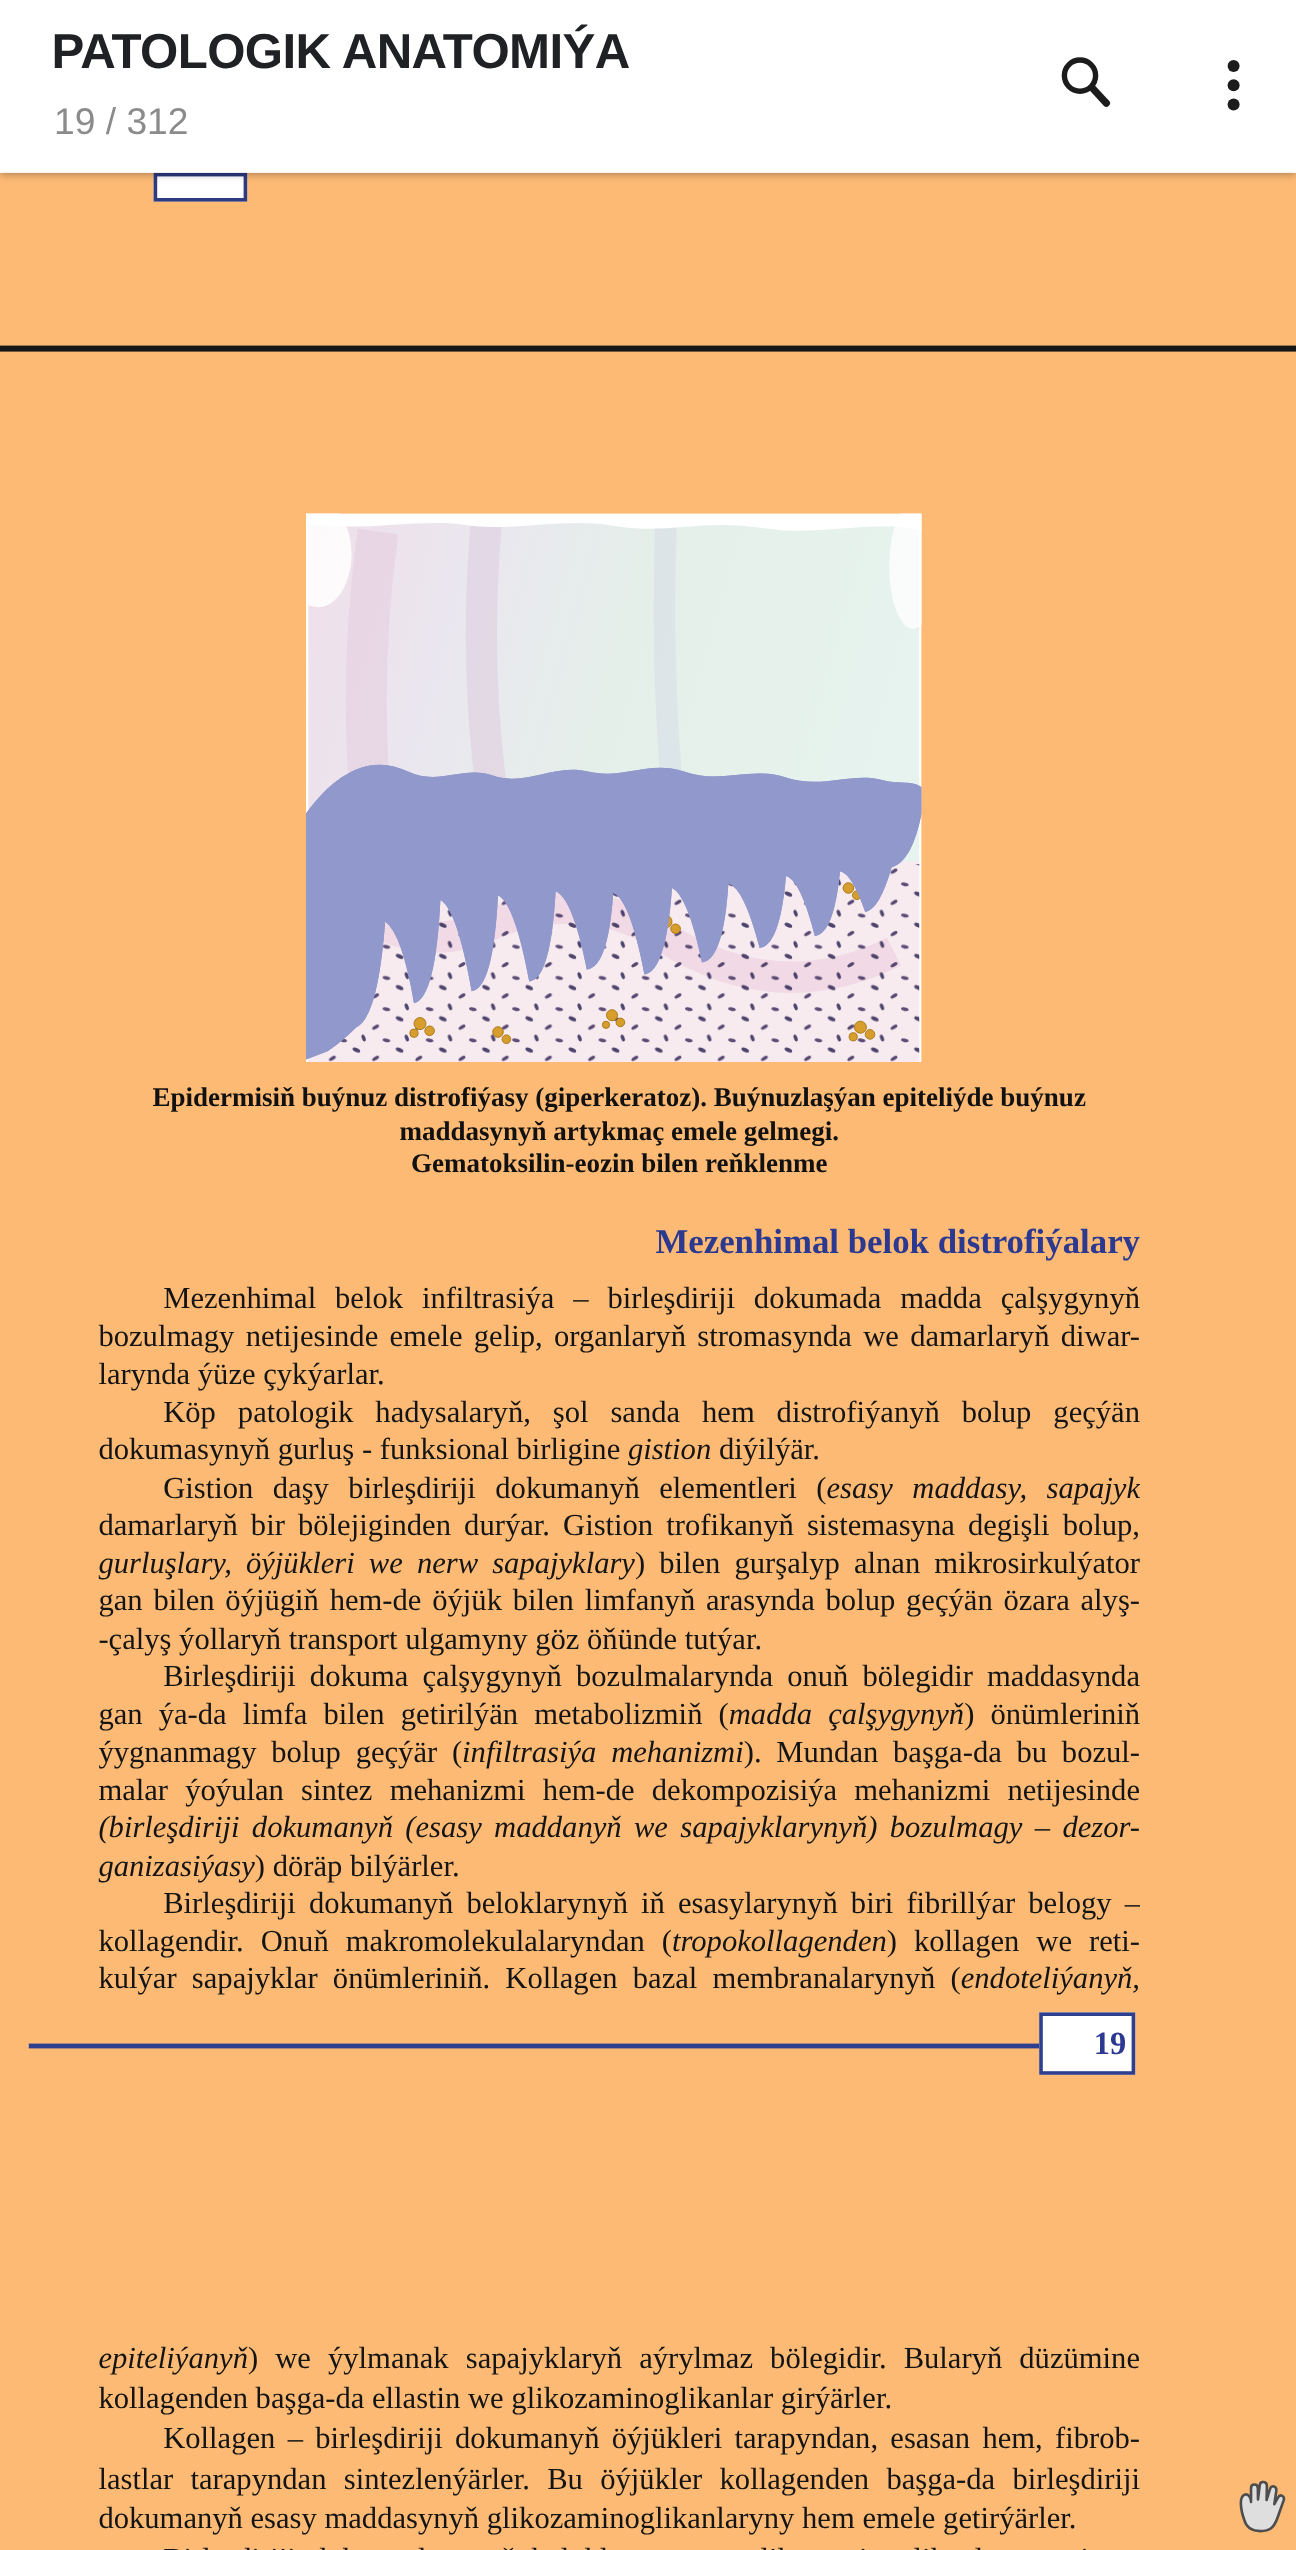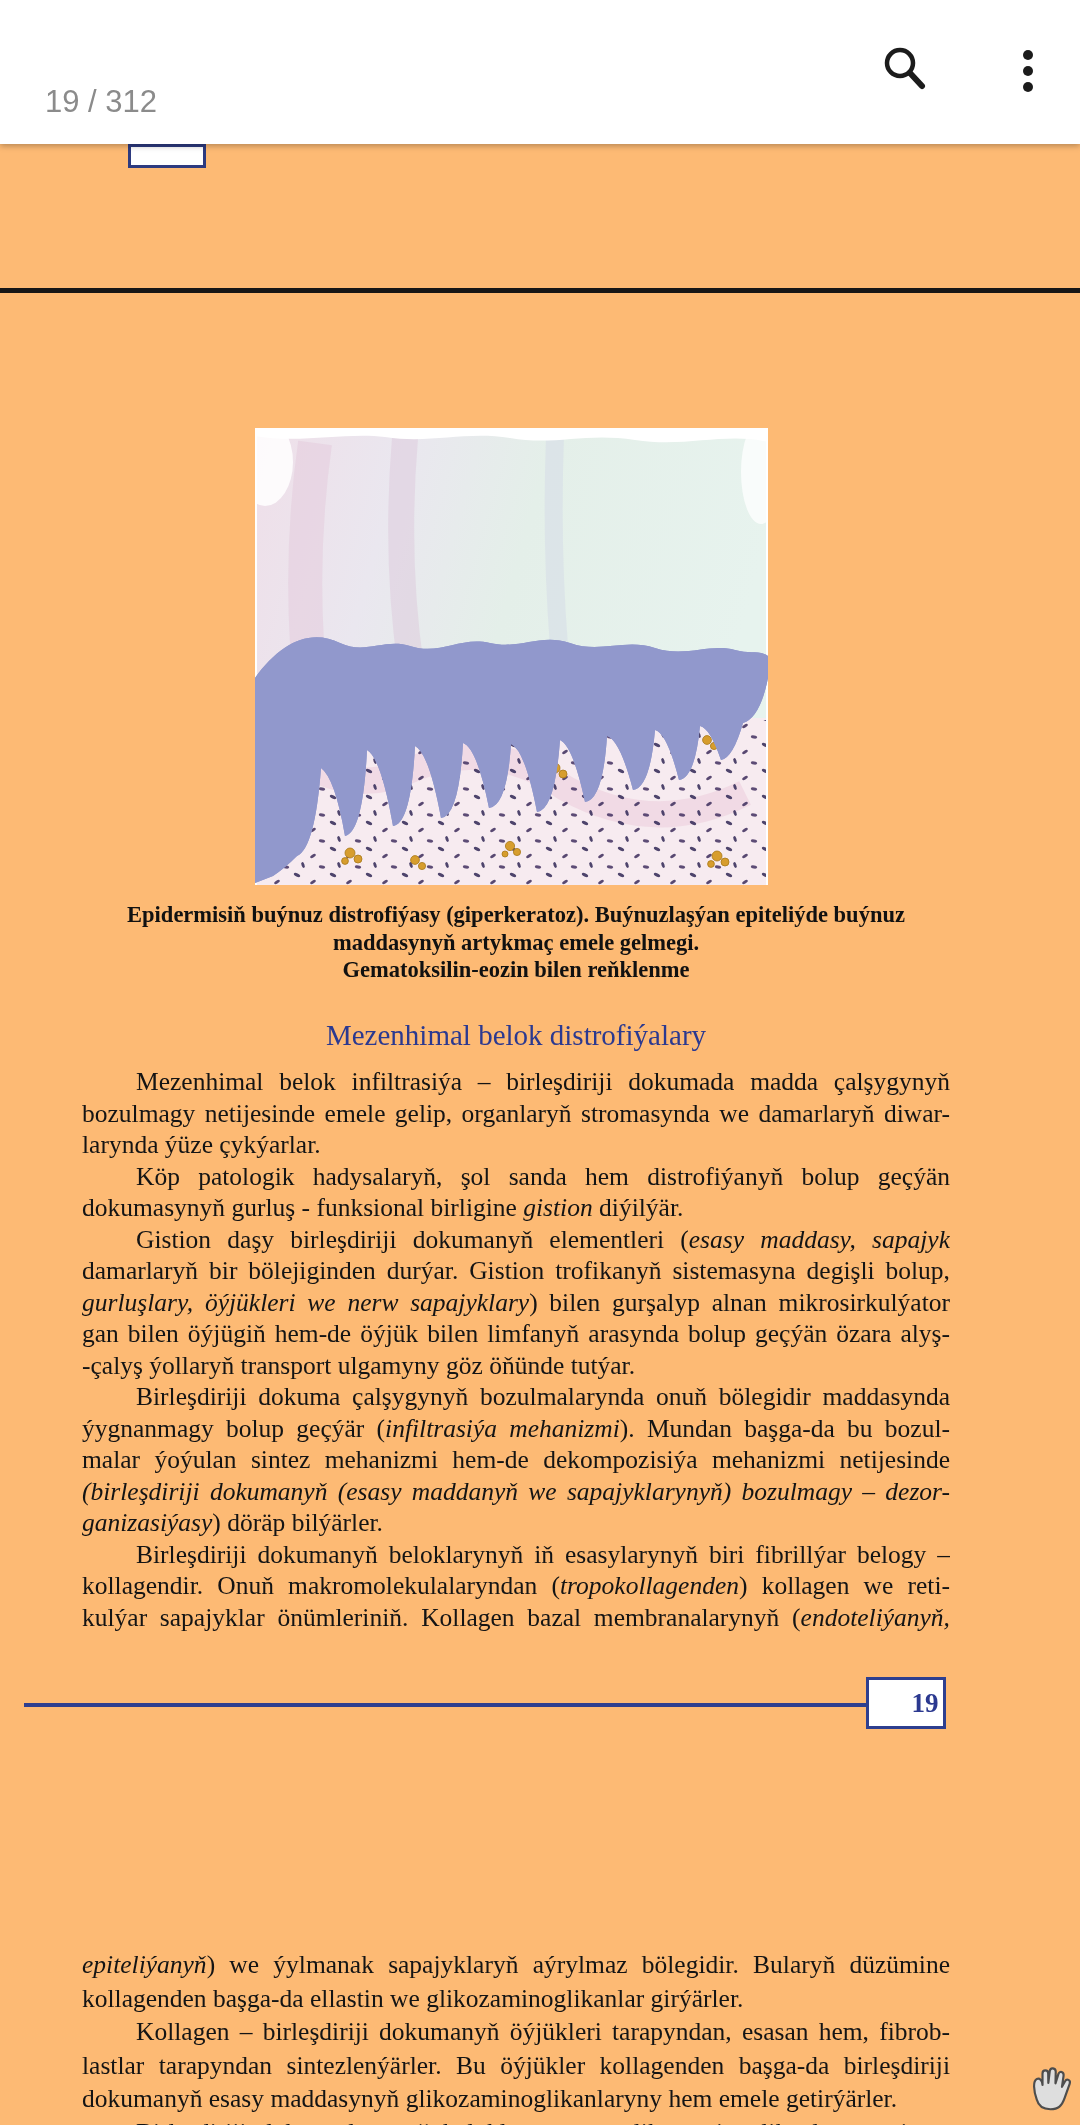"PATOLOGIK ANATOMIÝA" div.app-title { html: none -> <div>PATOLOGIK ANATOMIÝA</div> }
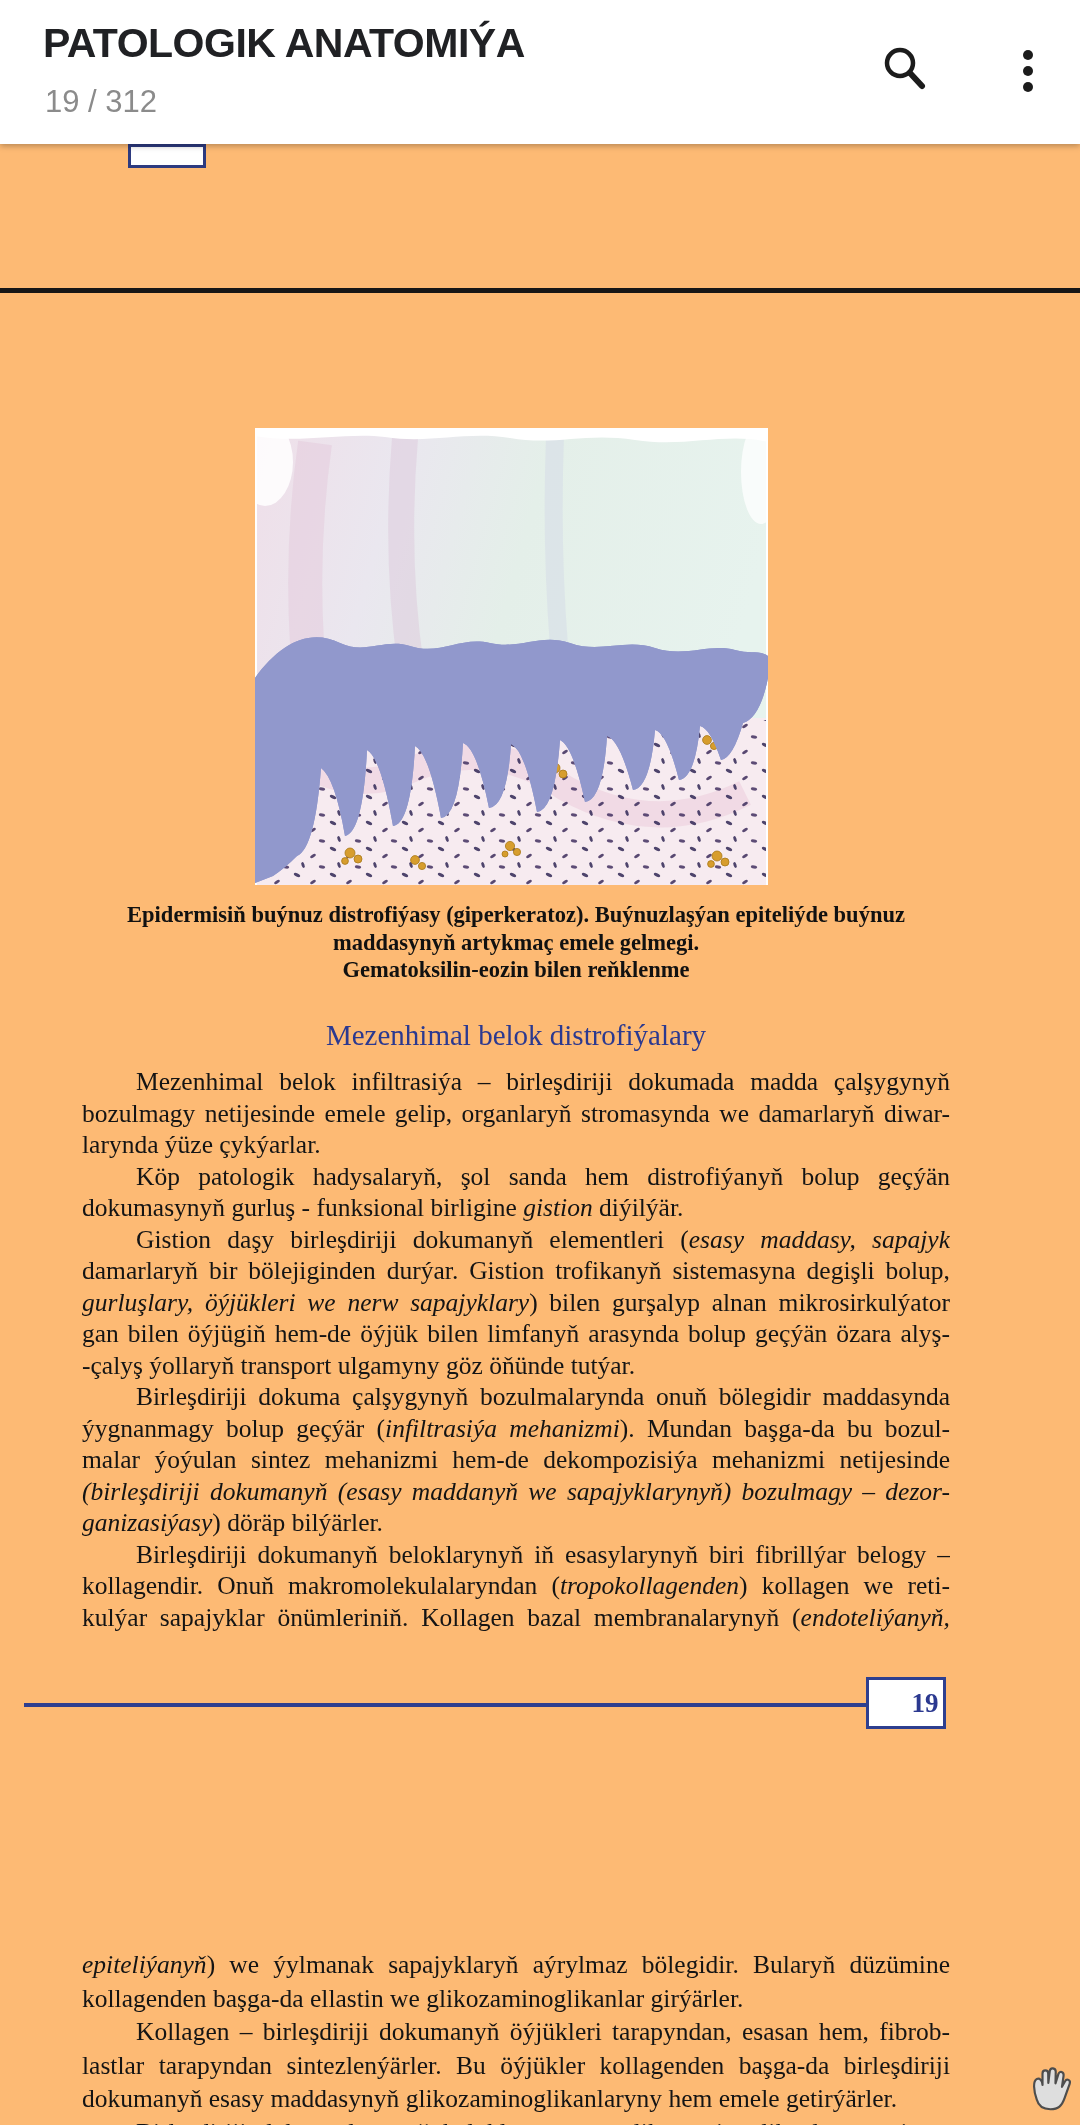"Mezenhimal belok distrofiýalary" .heading { font-weight: 400 -> 700; text-align: center -> right }
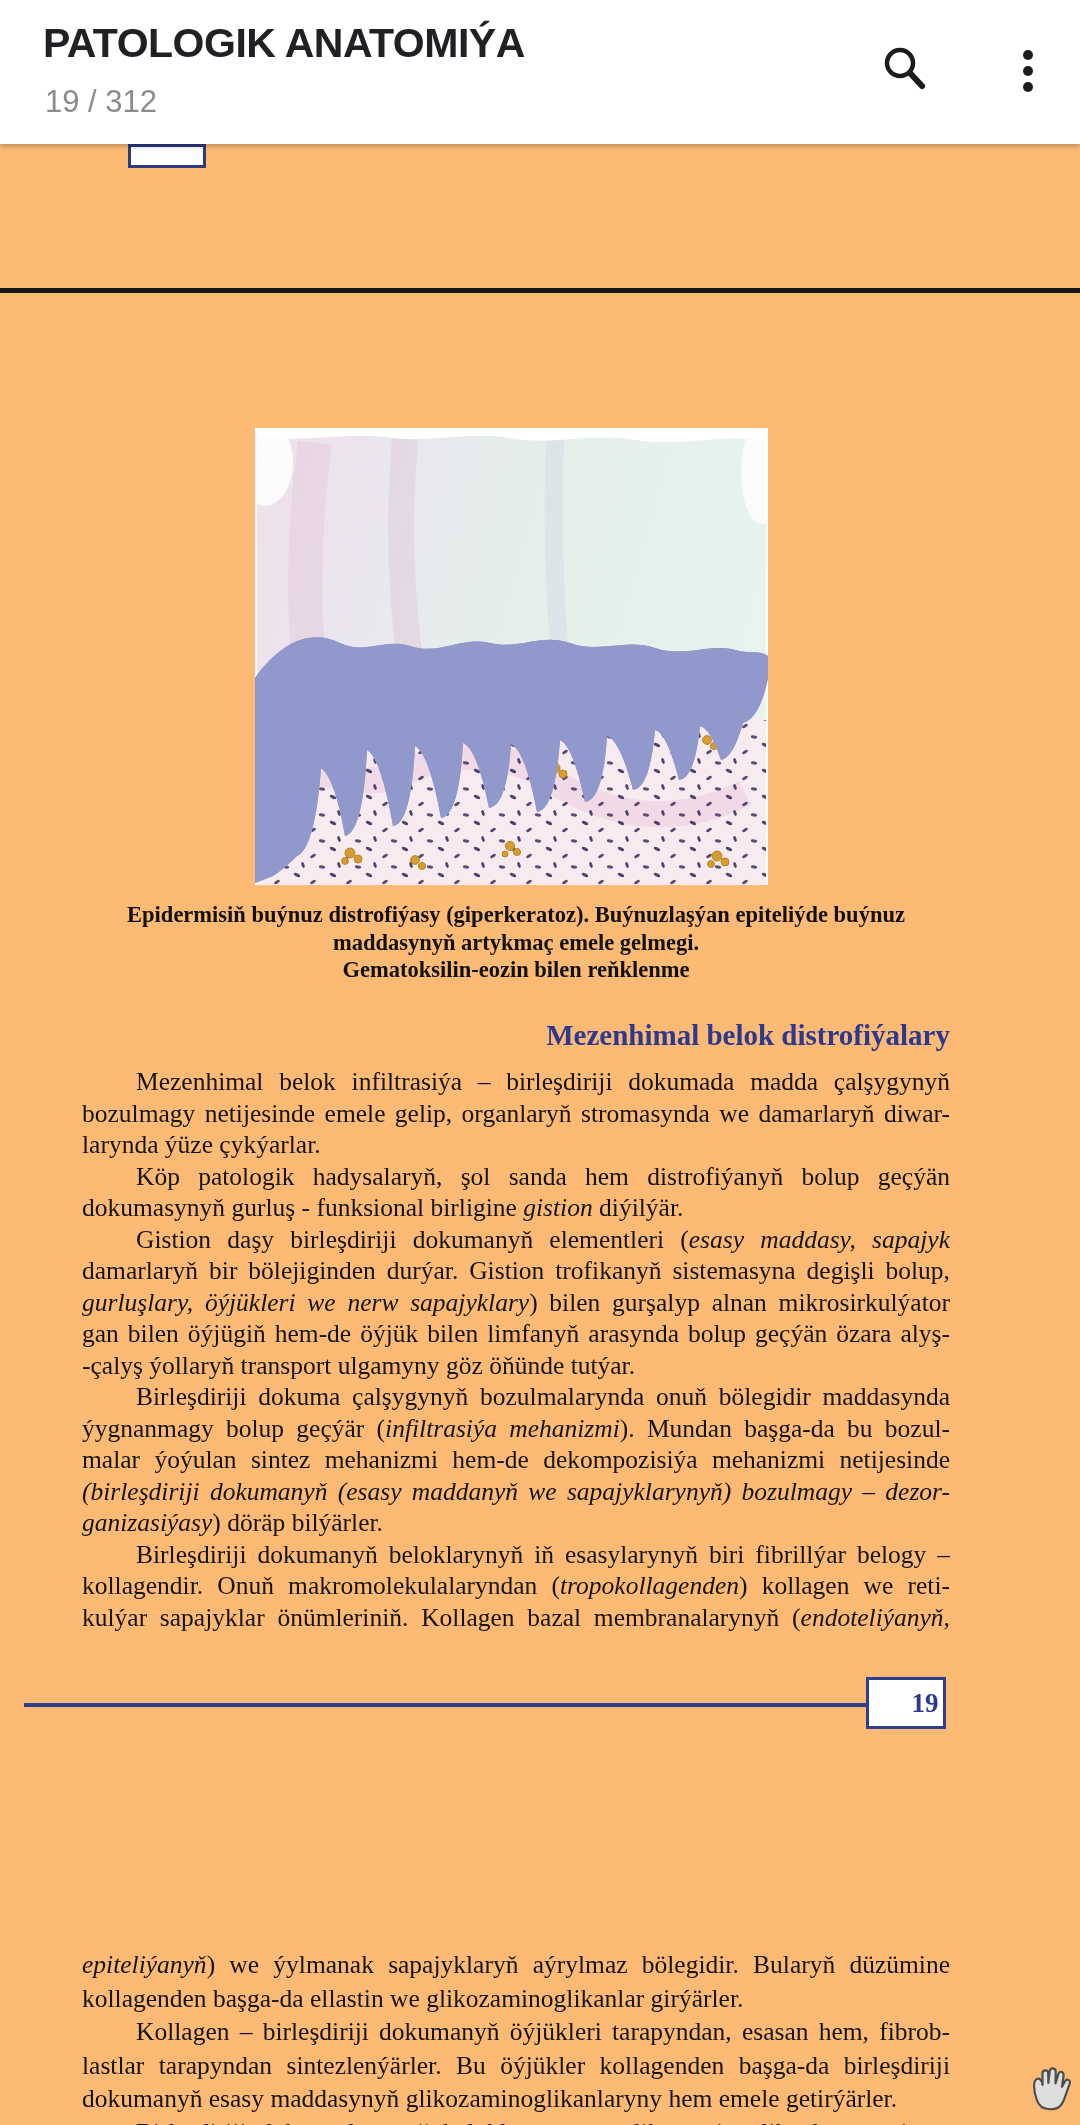"gan ýa-da limfa bilen getirilýän" div.ln { html: none -> <div><span>gan ýa-da limfa bilen getirilýän metabolizmiň (</span><em>madda çalşygynyň</em><span>) önümleriniň</span></div> }
